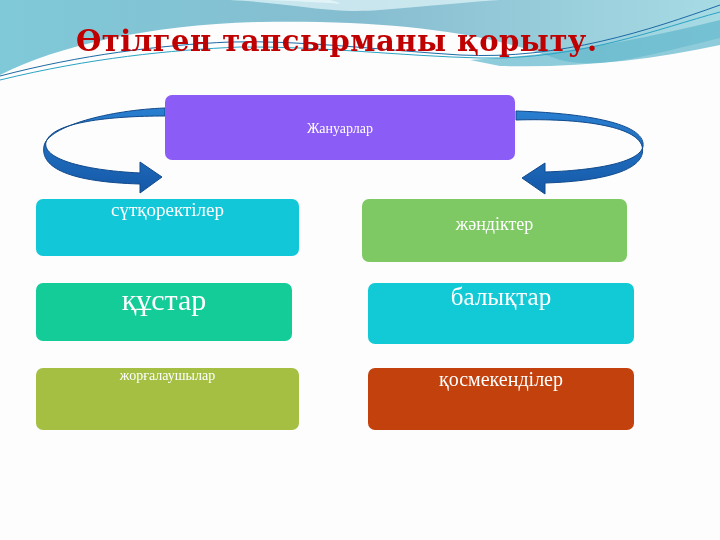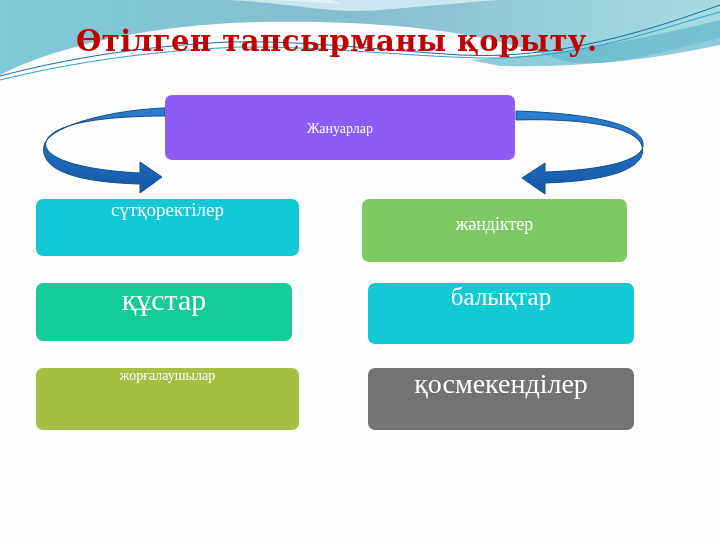"қосмекенділер" .b6 { background: #737373 -> #c2410c; font-size: 28px -> 20px }
